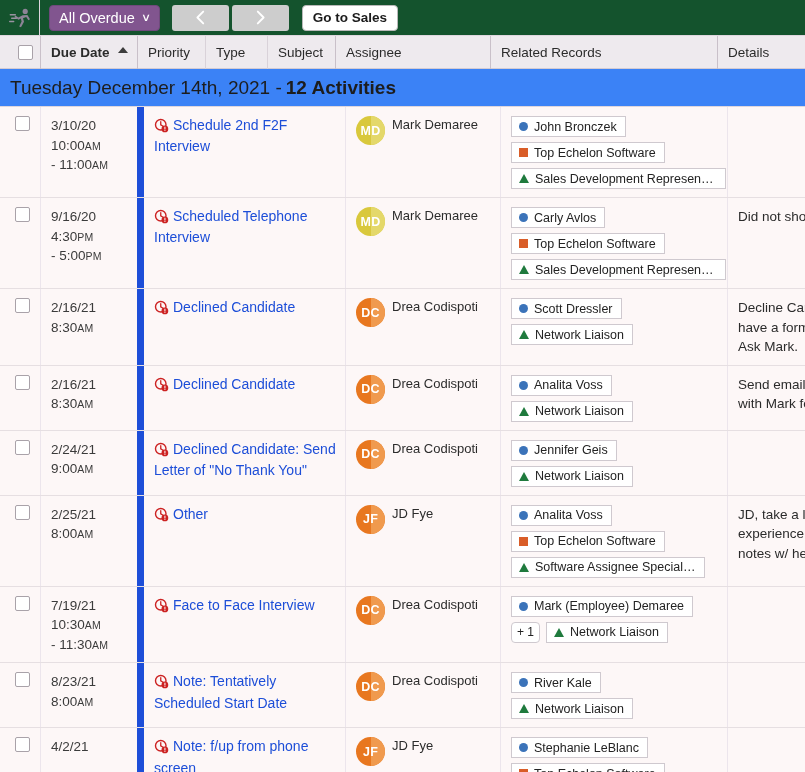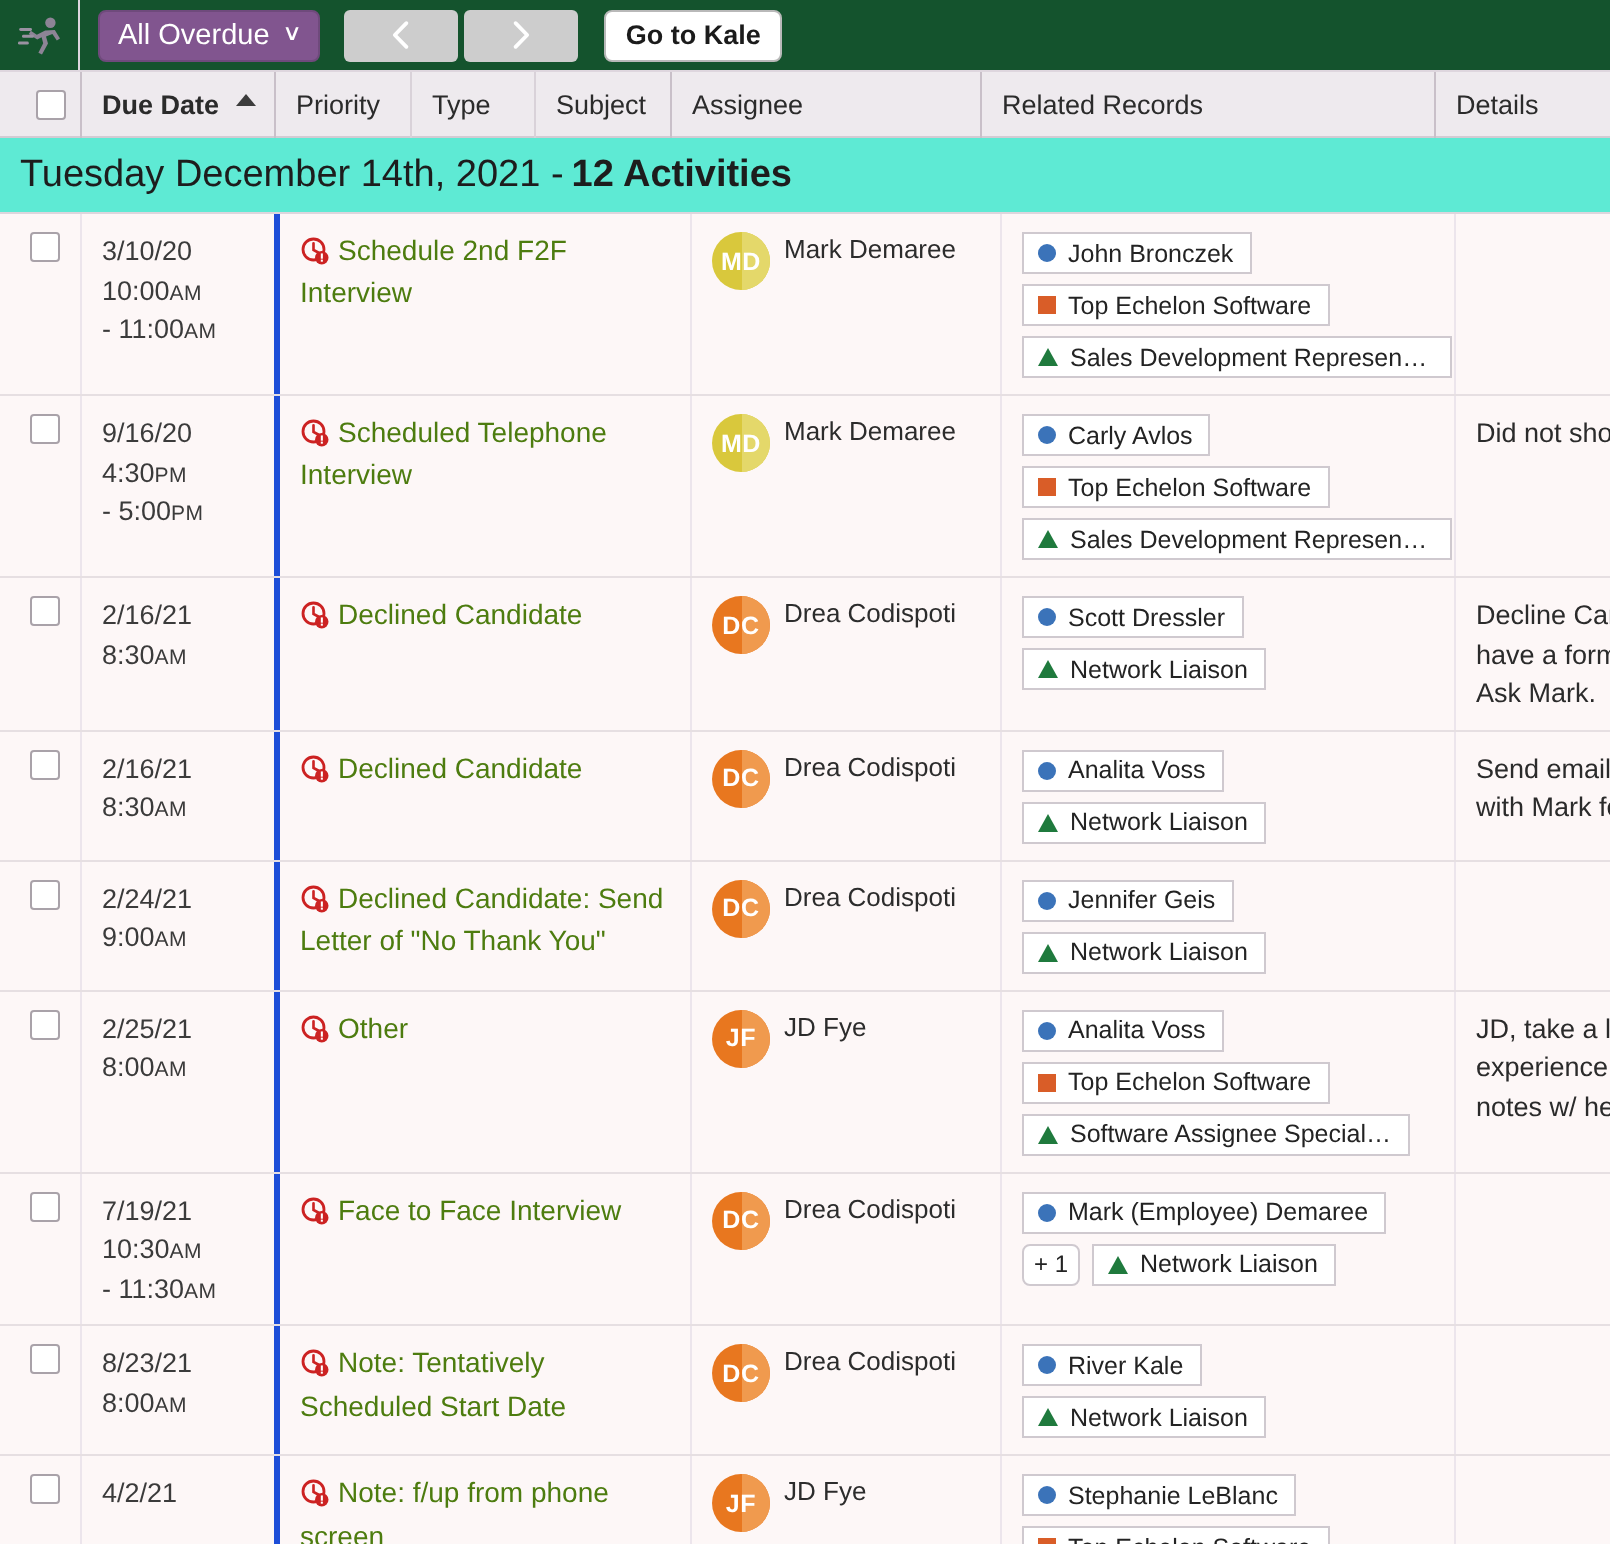"Go to Kale" button.today-btn { text: Kale -> Sales }
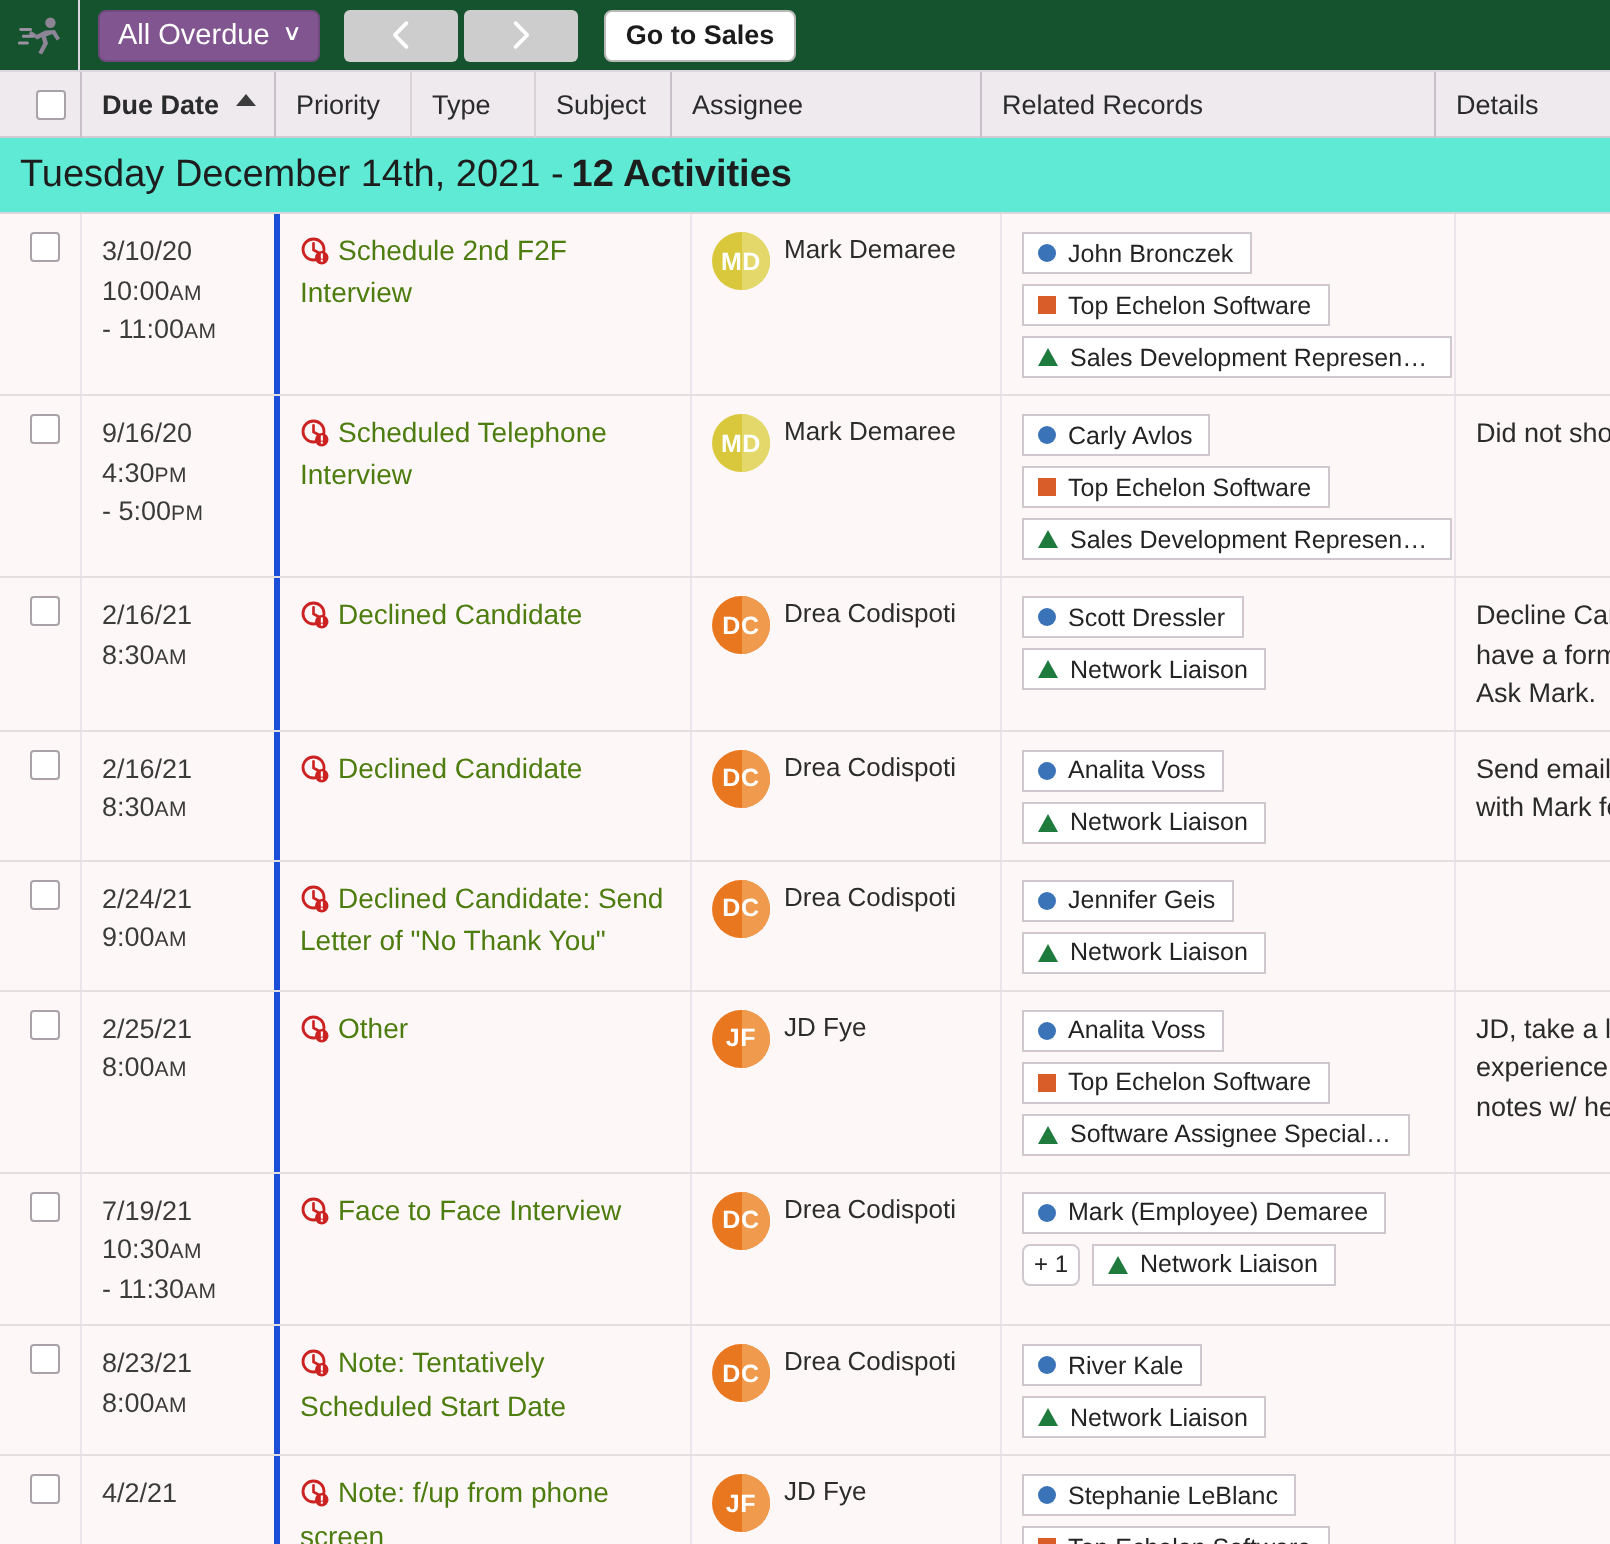"Tuesday December 14th, 2021 -" .day-head { background: #5eead4 -> #3b82f6 }
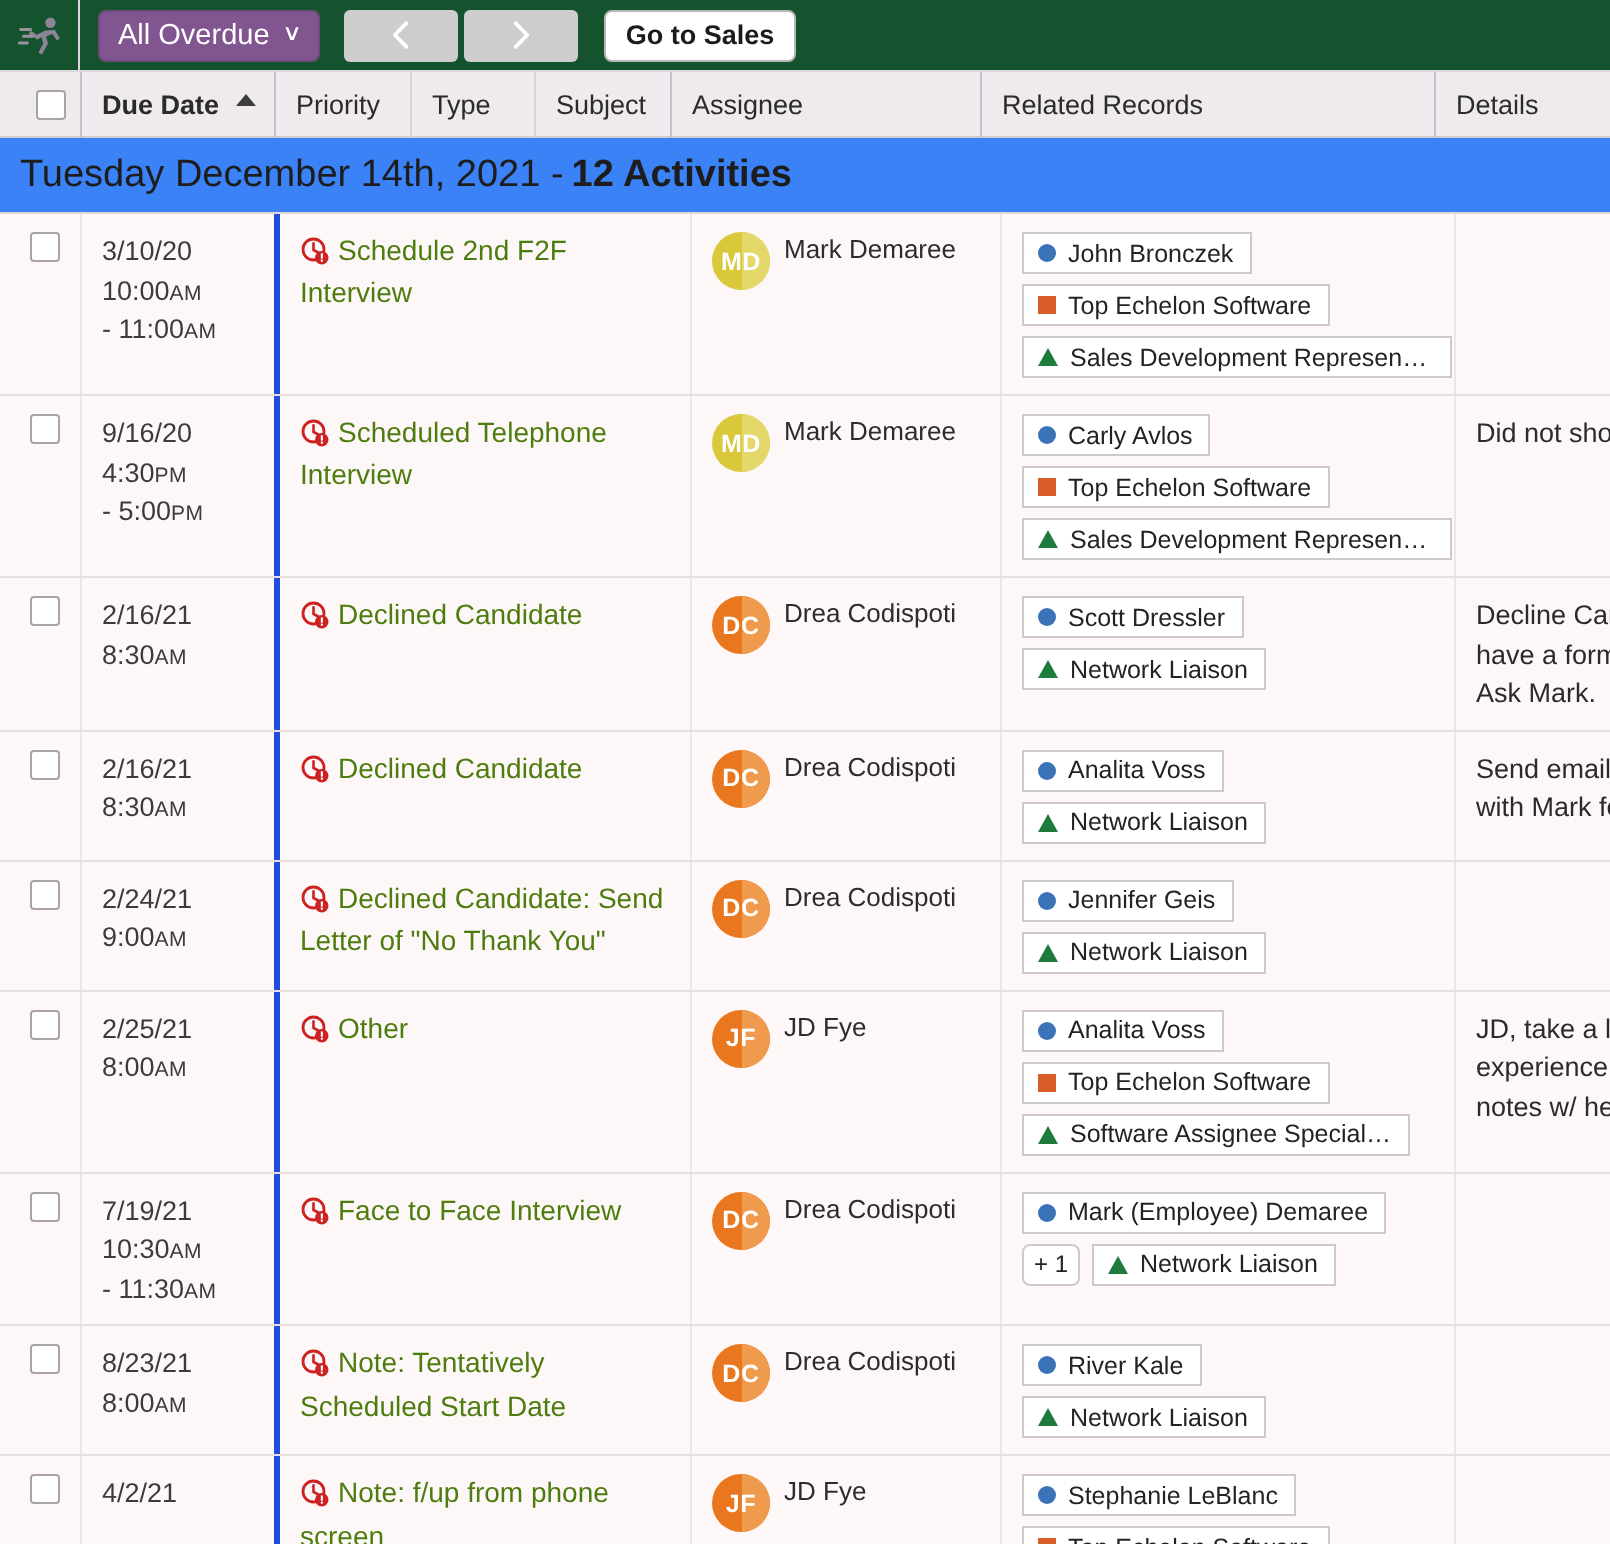"Schedule 2nd F2F Interview" .c-subject { border-left: 3px solid #1d4ed8 -> 7px solid #1d4ed8; color: #4d7c0f -> #1d4ed8 }
